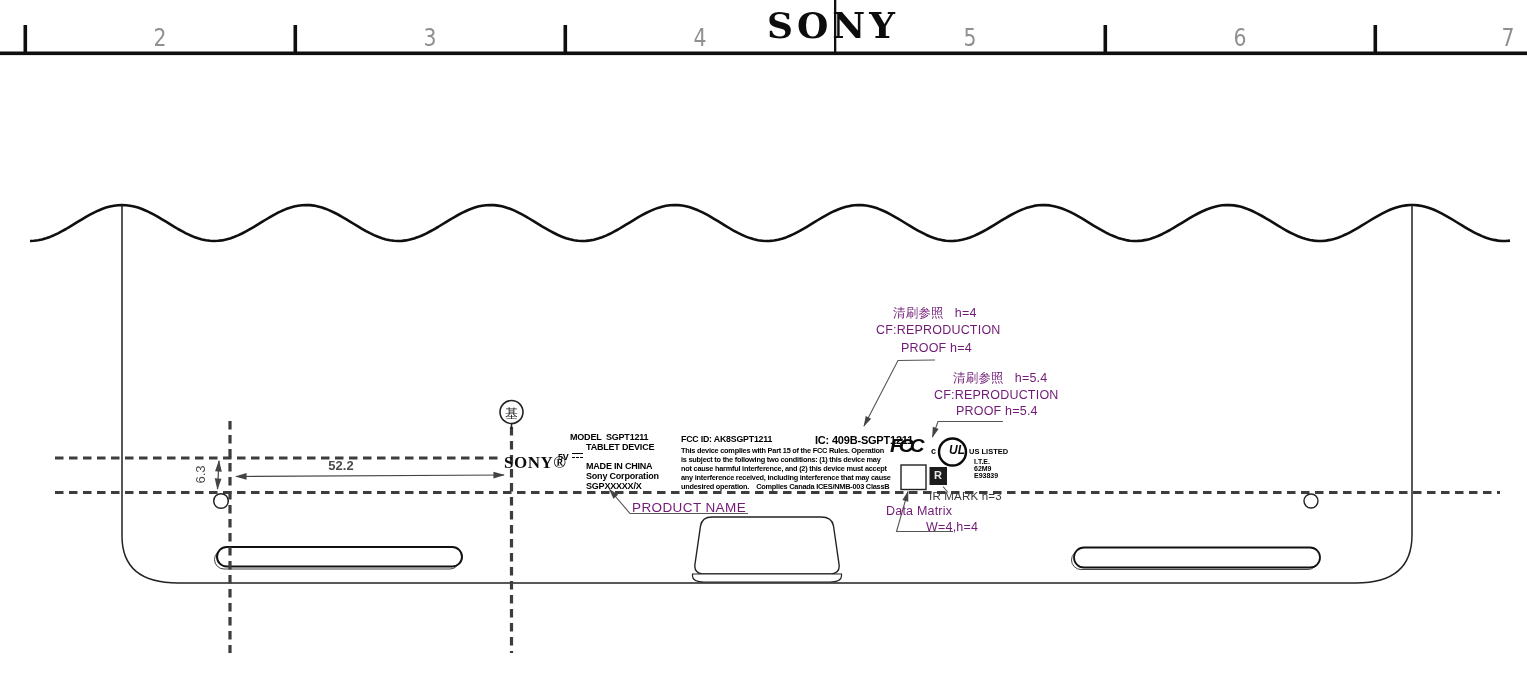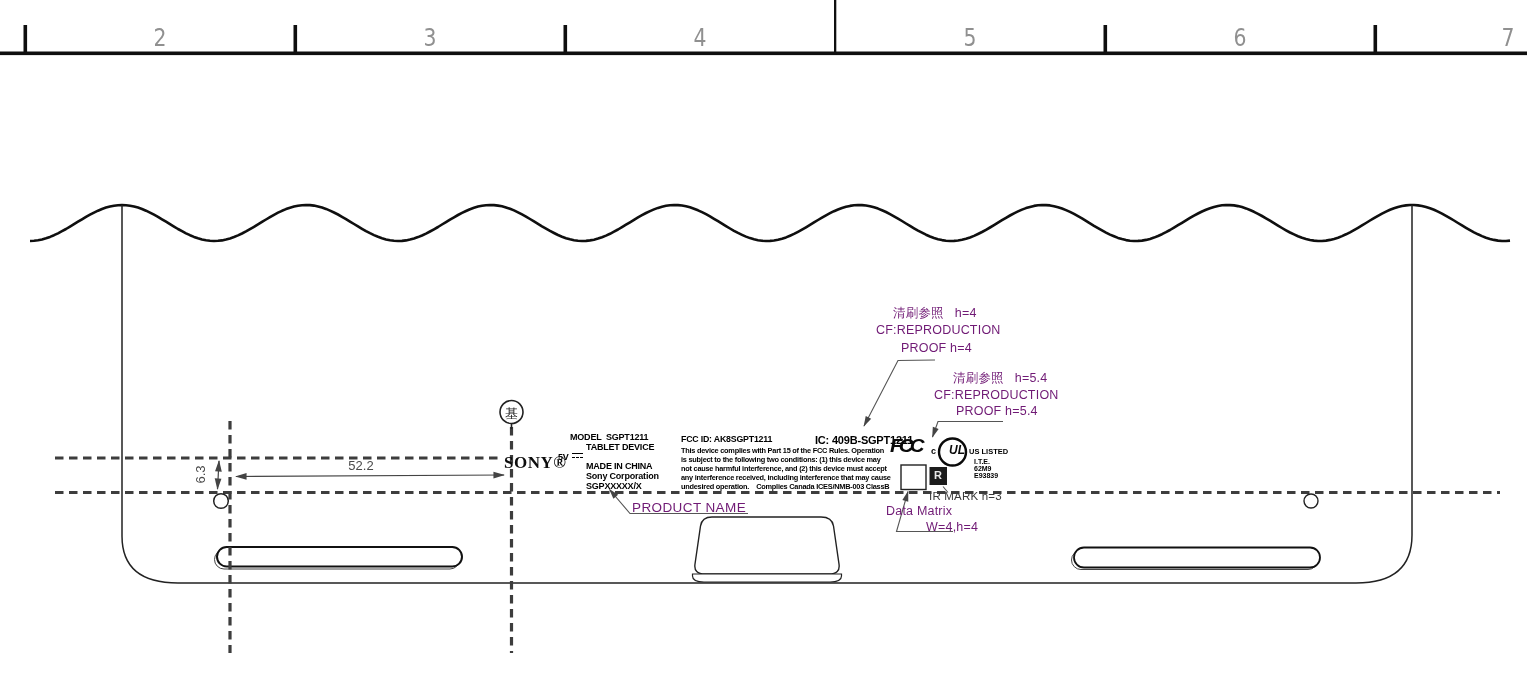"SONY" div.sony-logo { html: none -> <div>SONY</div> }
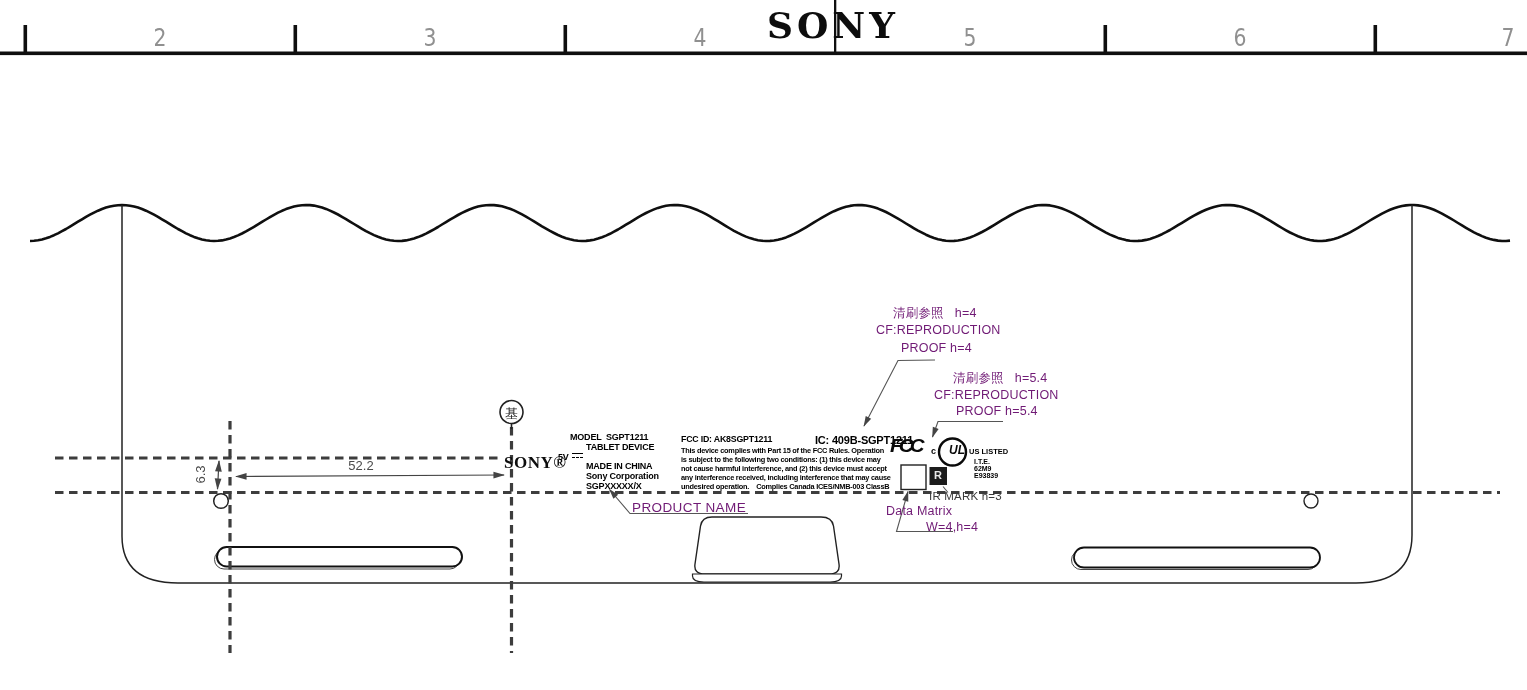"52.2" div.dim-label { font-weight: none -> bold; left: 340px -> 320px }
